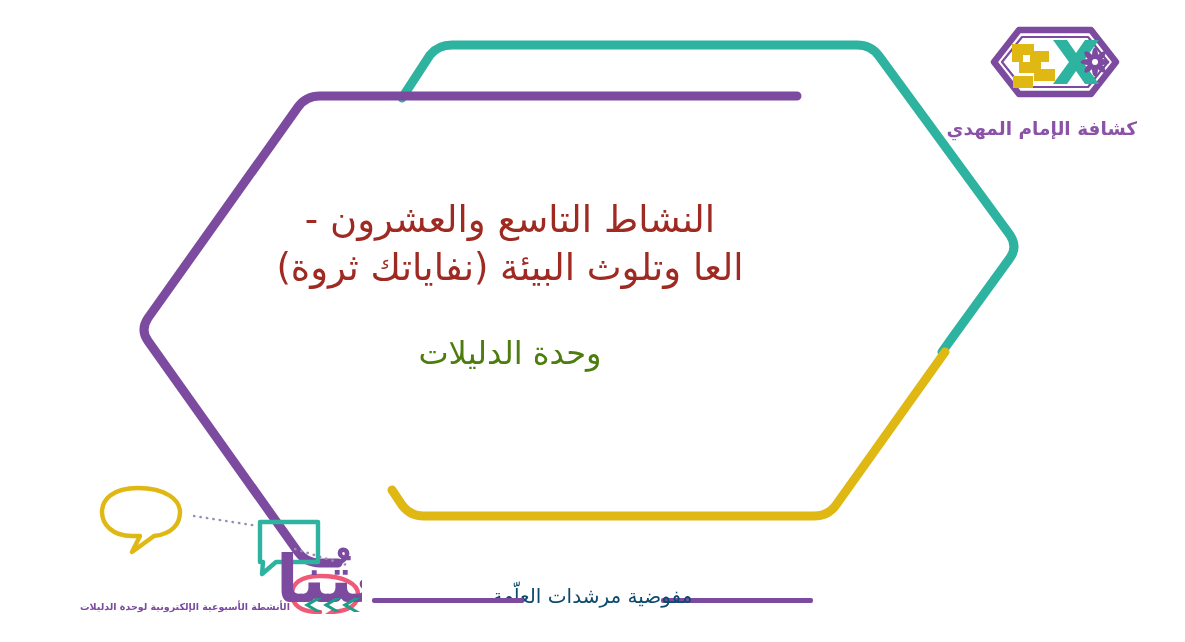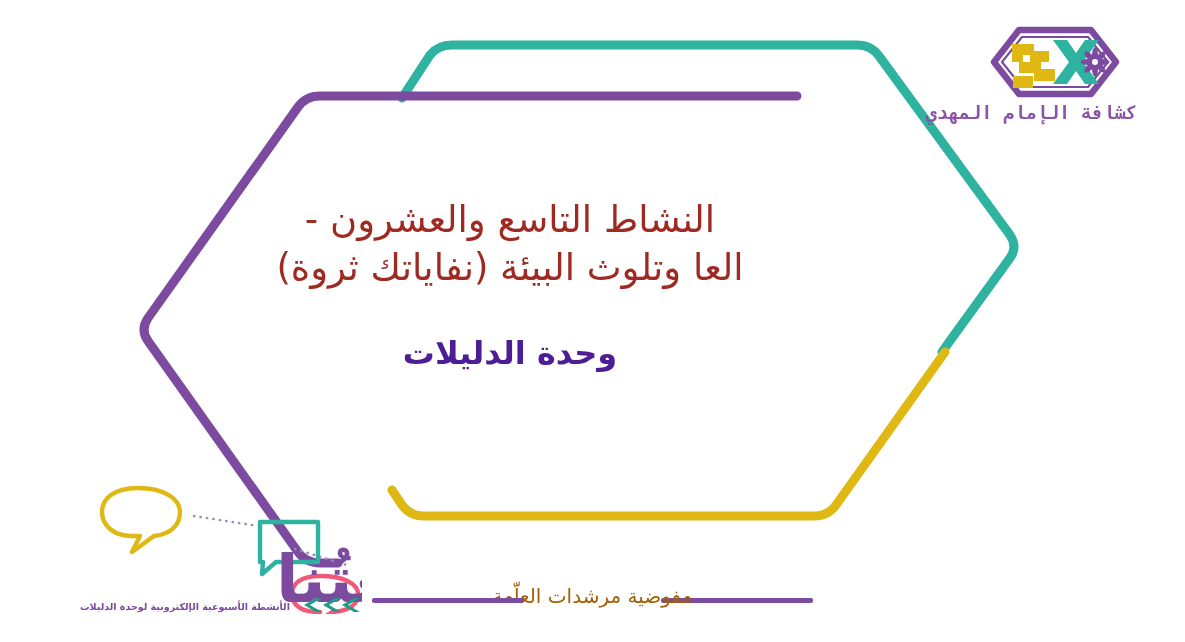"كشافة الإمام المهدي" #scouts-name { font-family: Liberation Mono, monospace -> none; margin-top: 4px -> 20px }
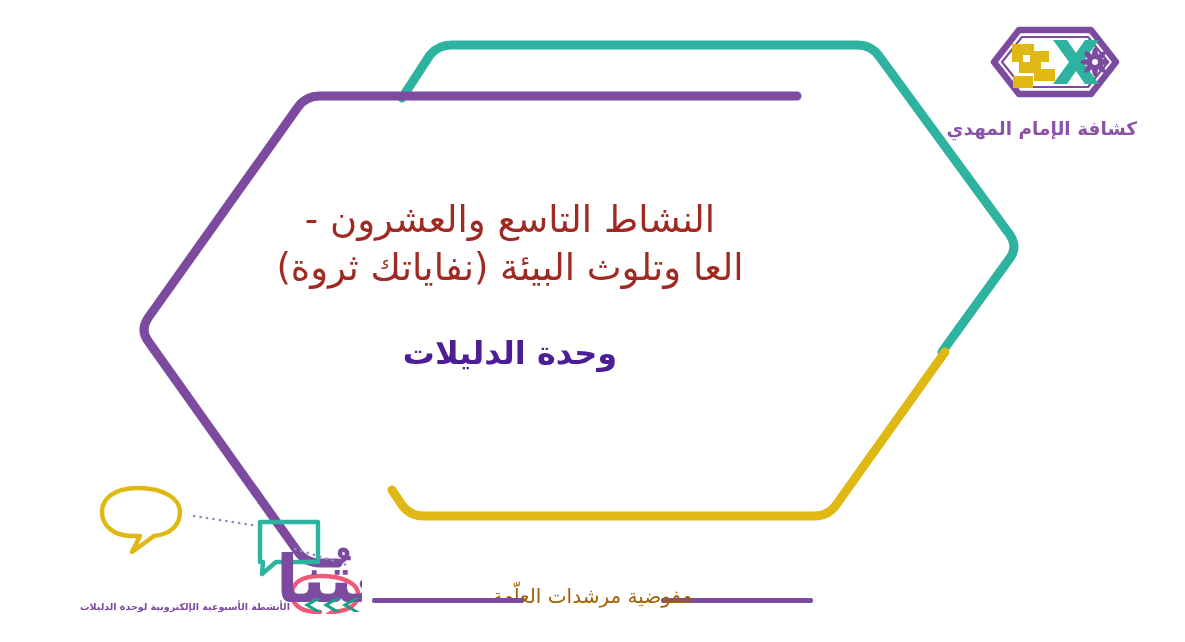"وحدة الدليلات" #subtitle { color: #4c1d95 -> #4d7c0f; font-weight: 700 -> 400 }
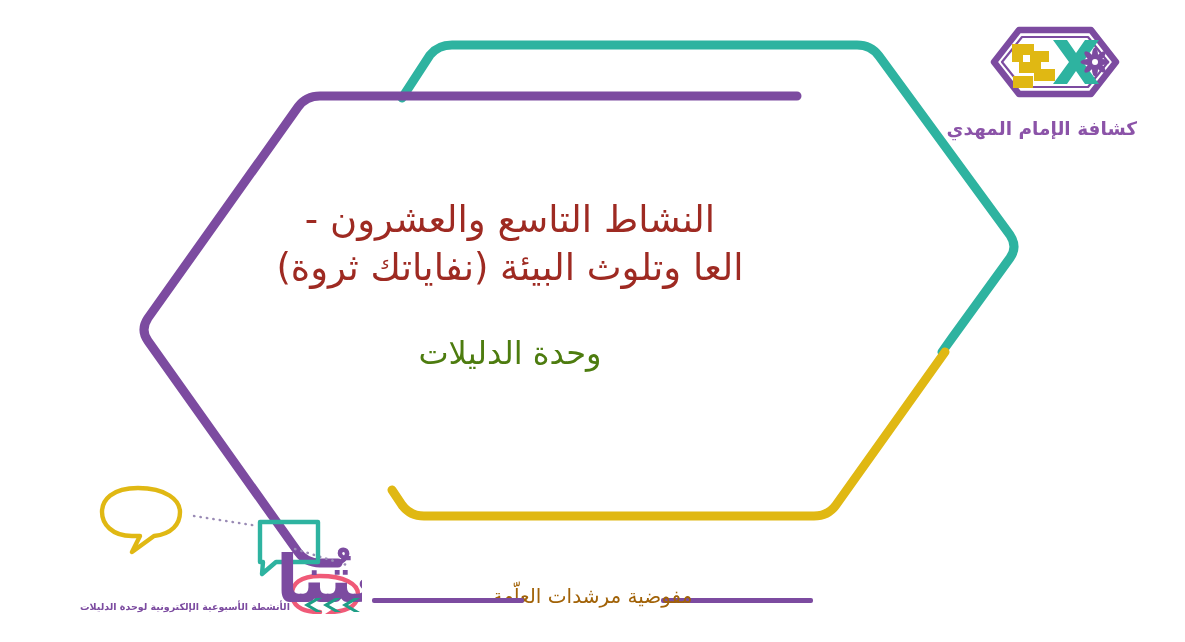"مفوضية مرشدات العاّمة" #commission-text { color: #a16207 -> #0c4a6e }
